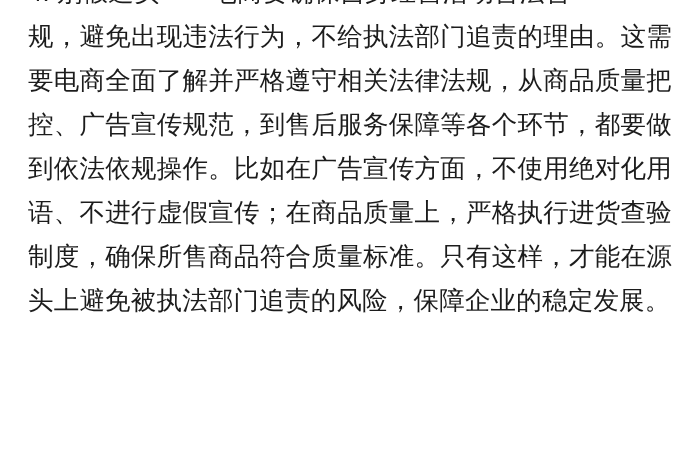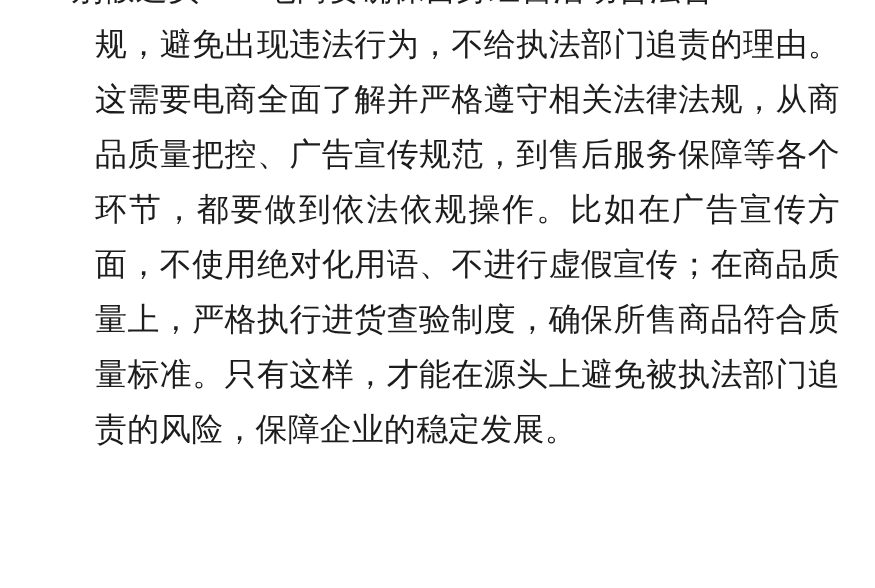"规，避免出现违法行为，不给执法部门追责的理由。这需要电商全面了解并严格遵守相关法" .flow { margin-left: 48px -> none }
